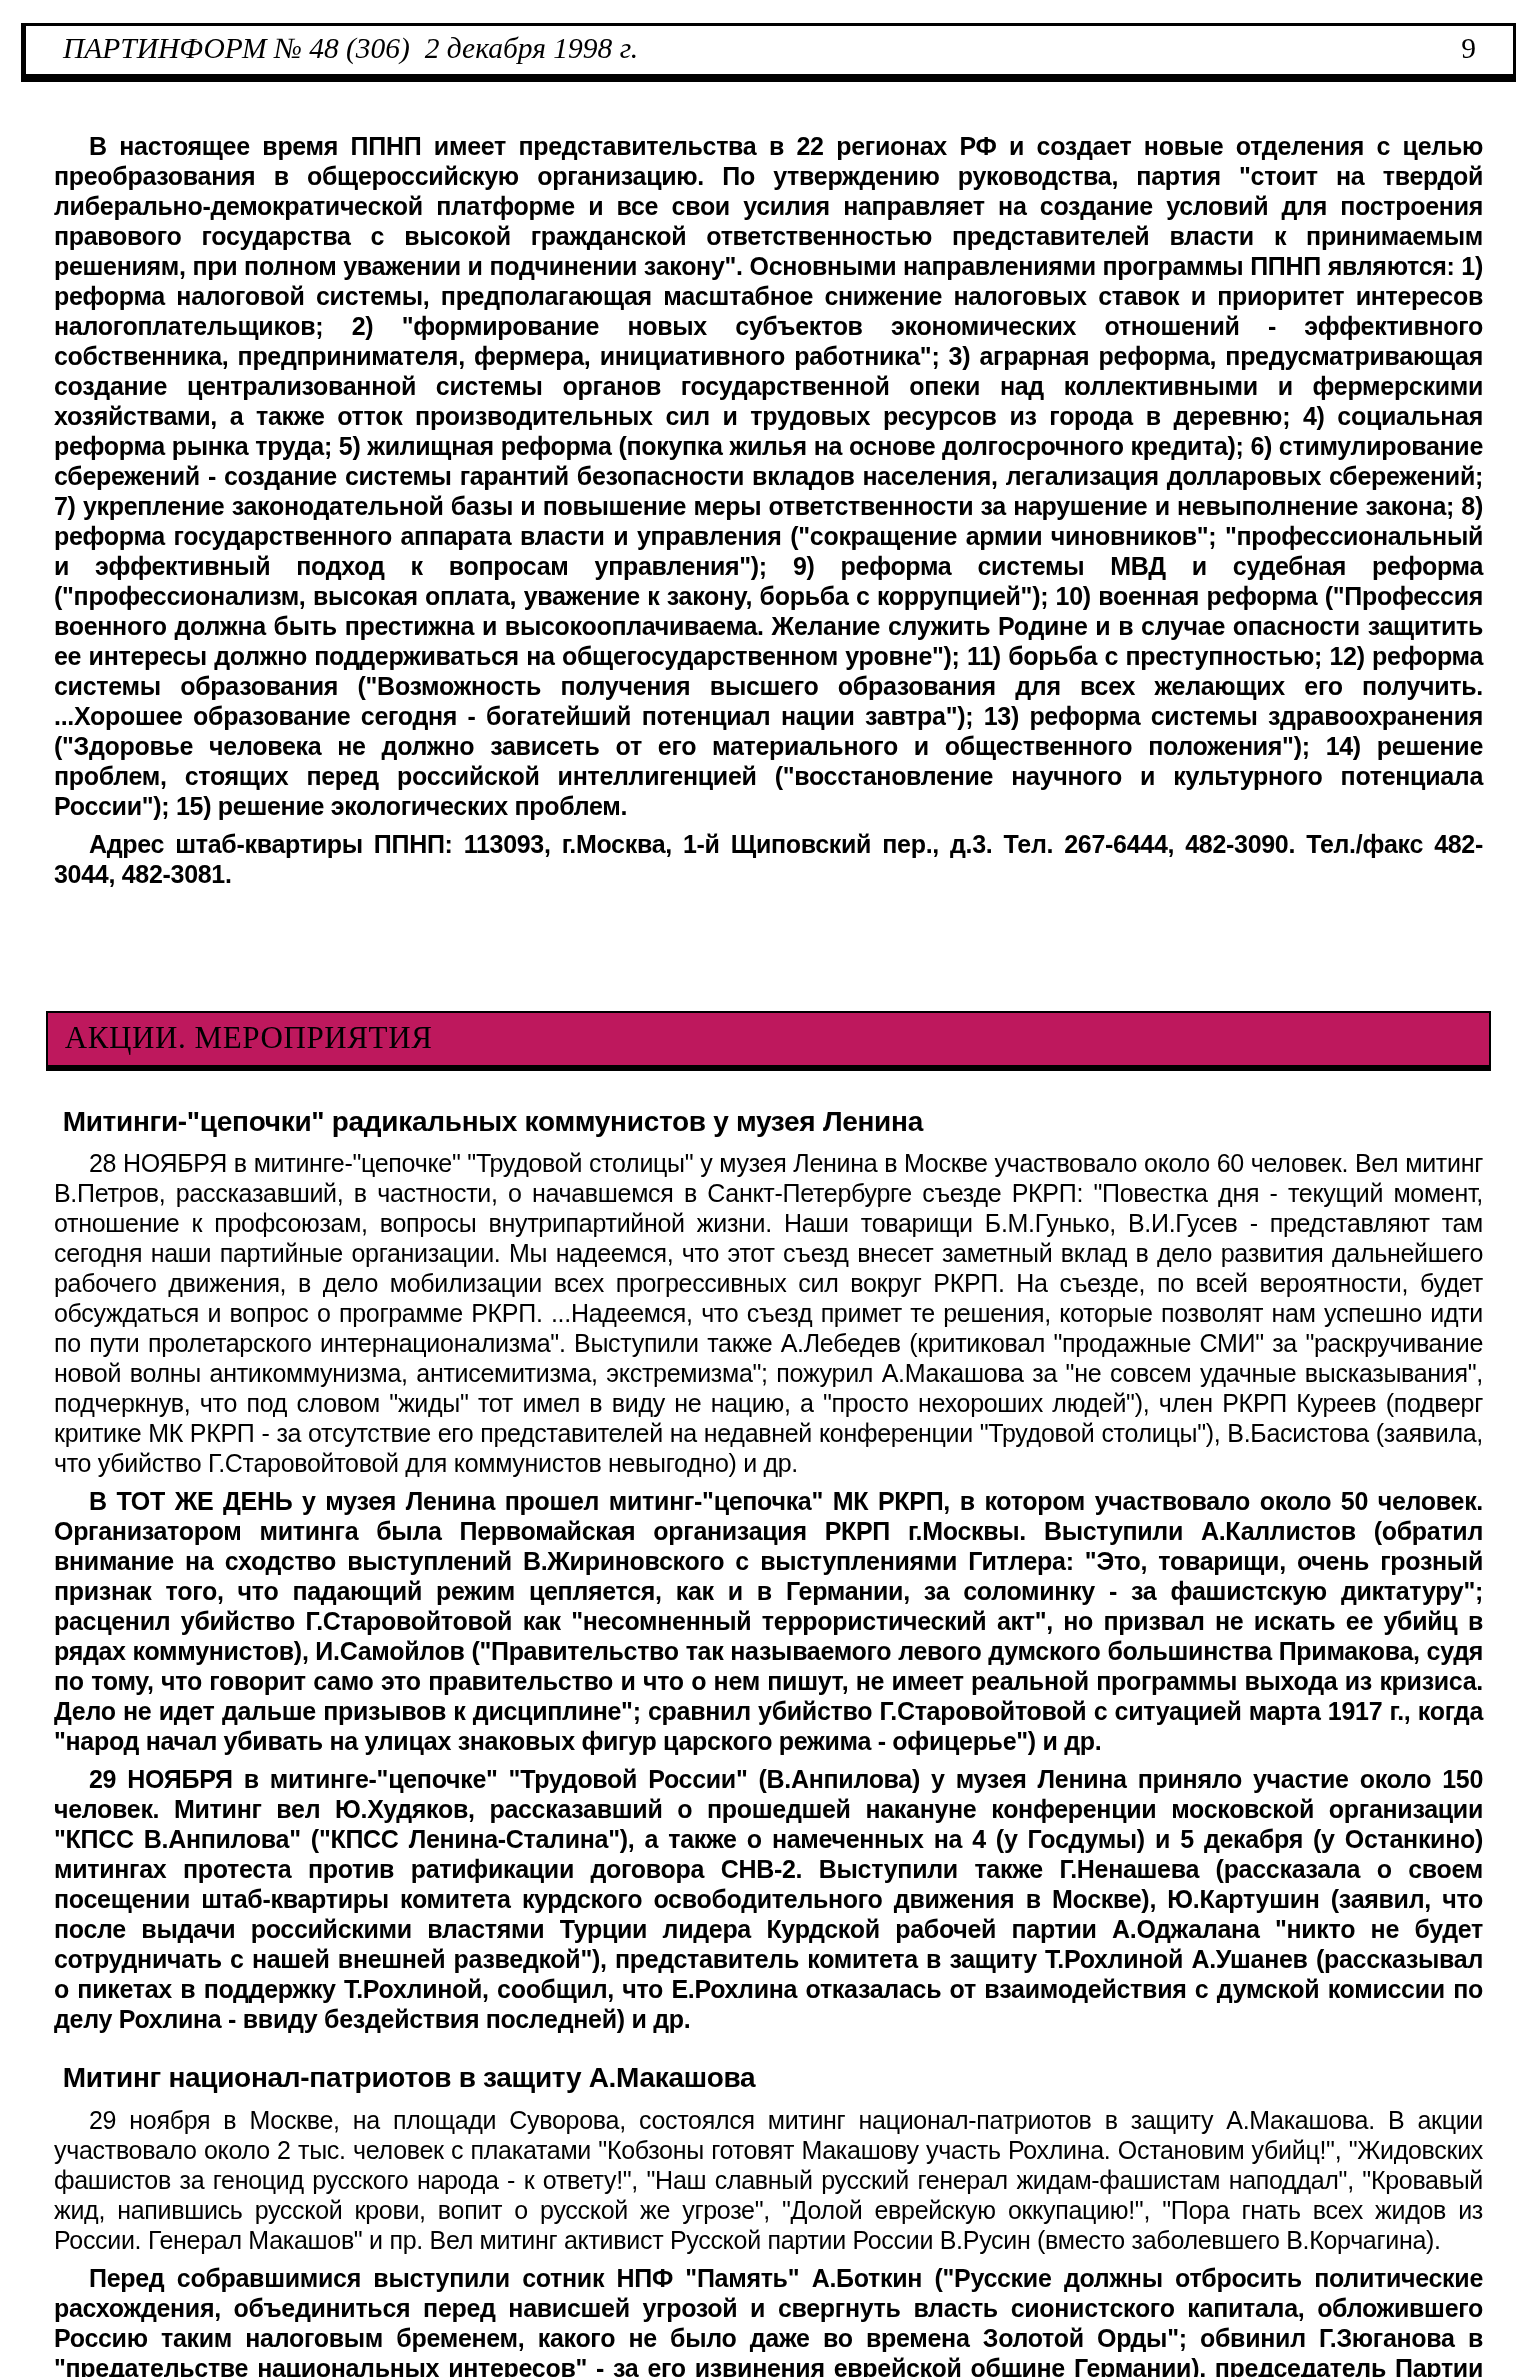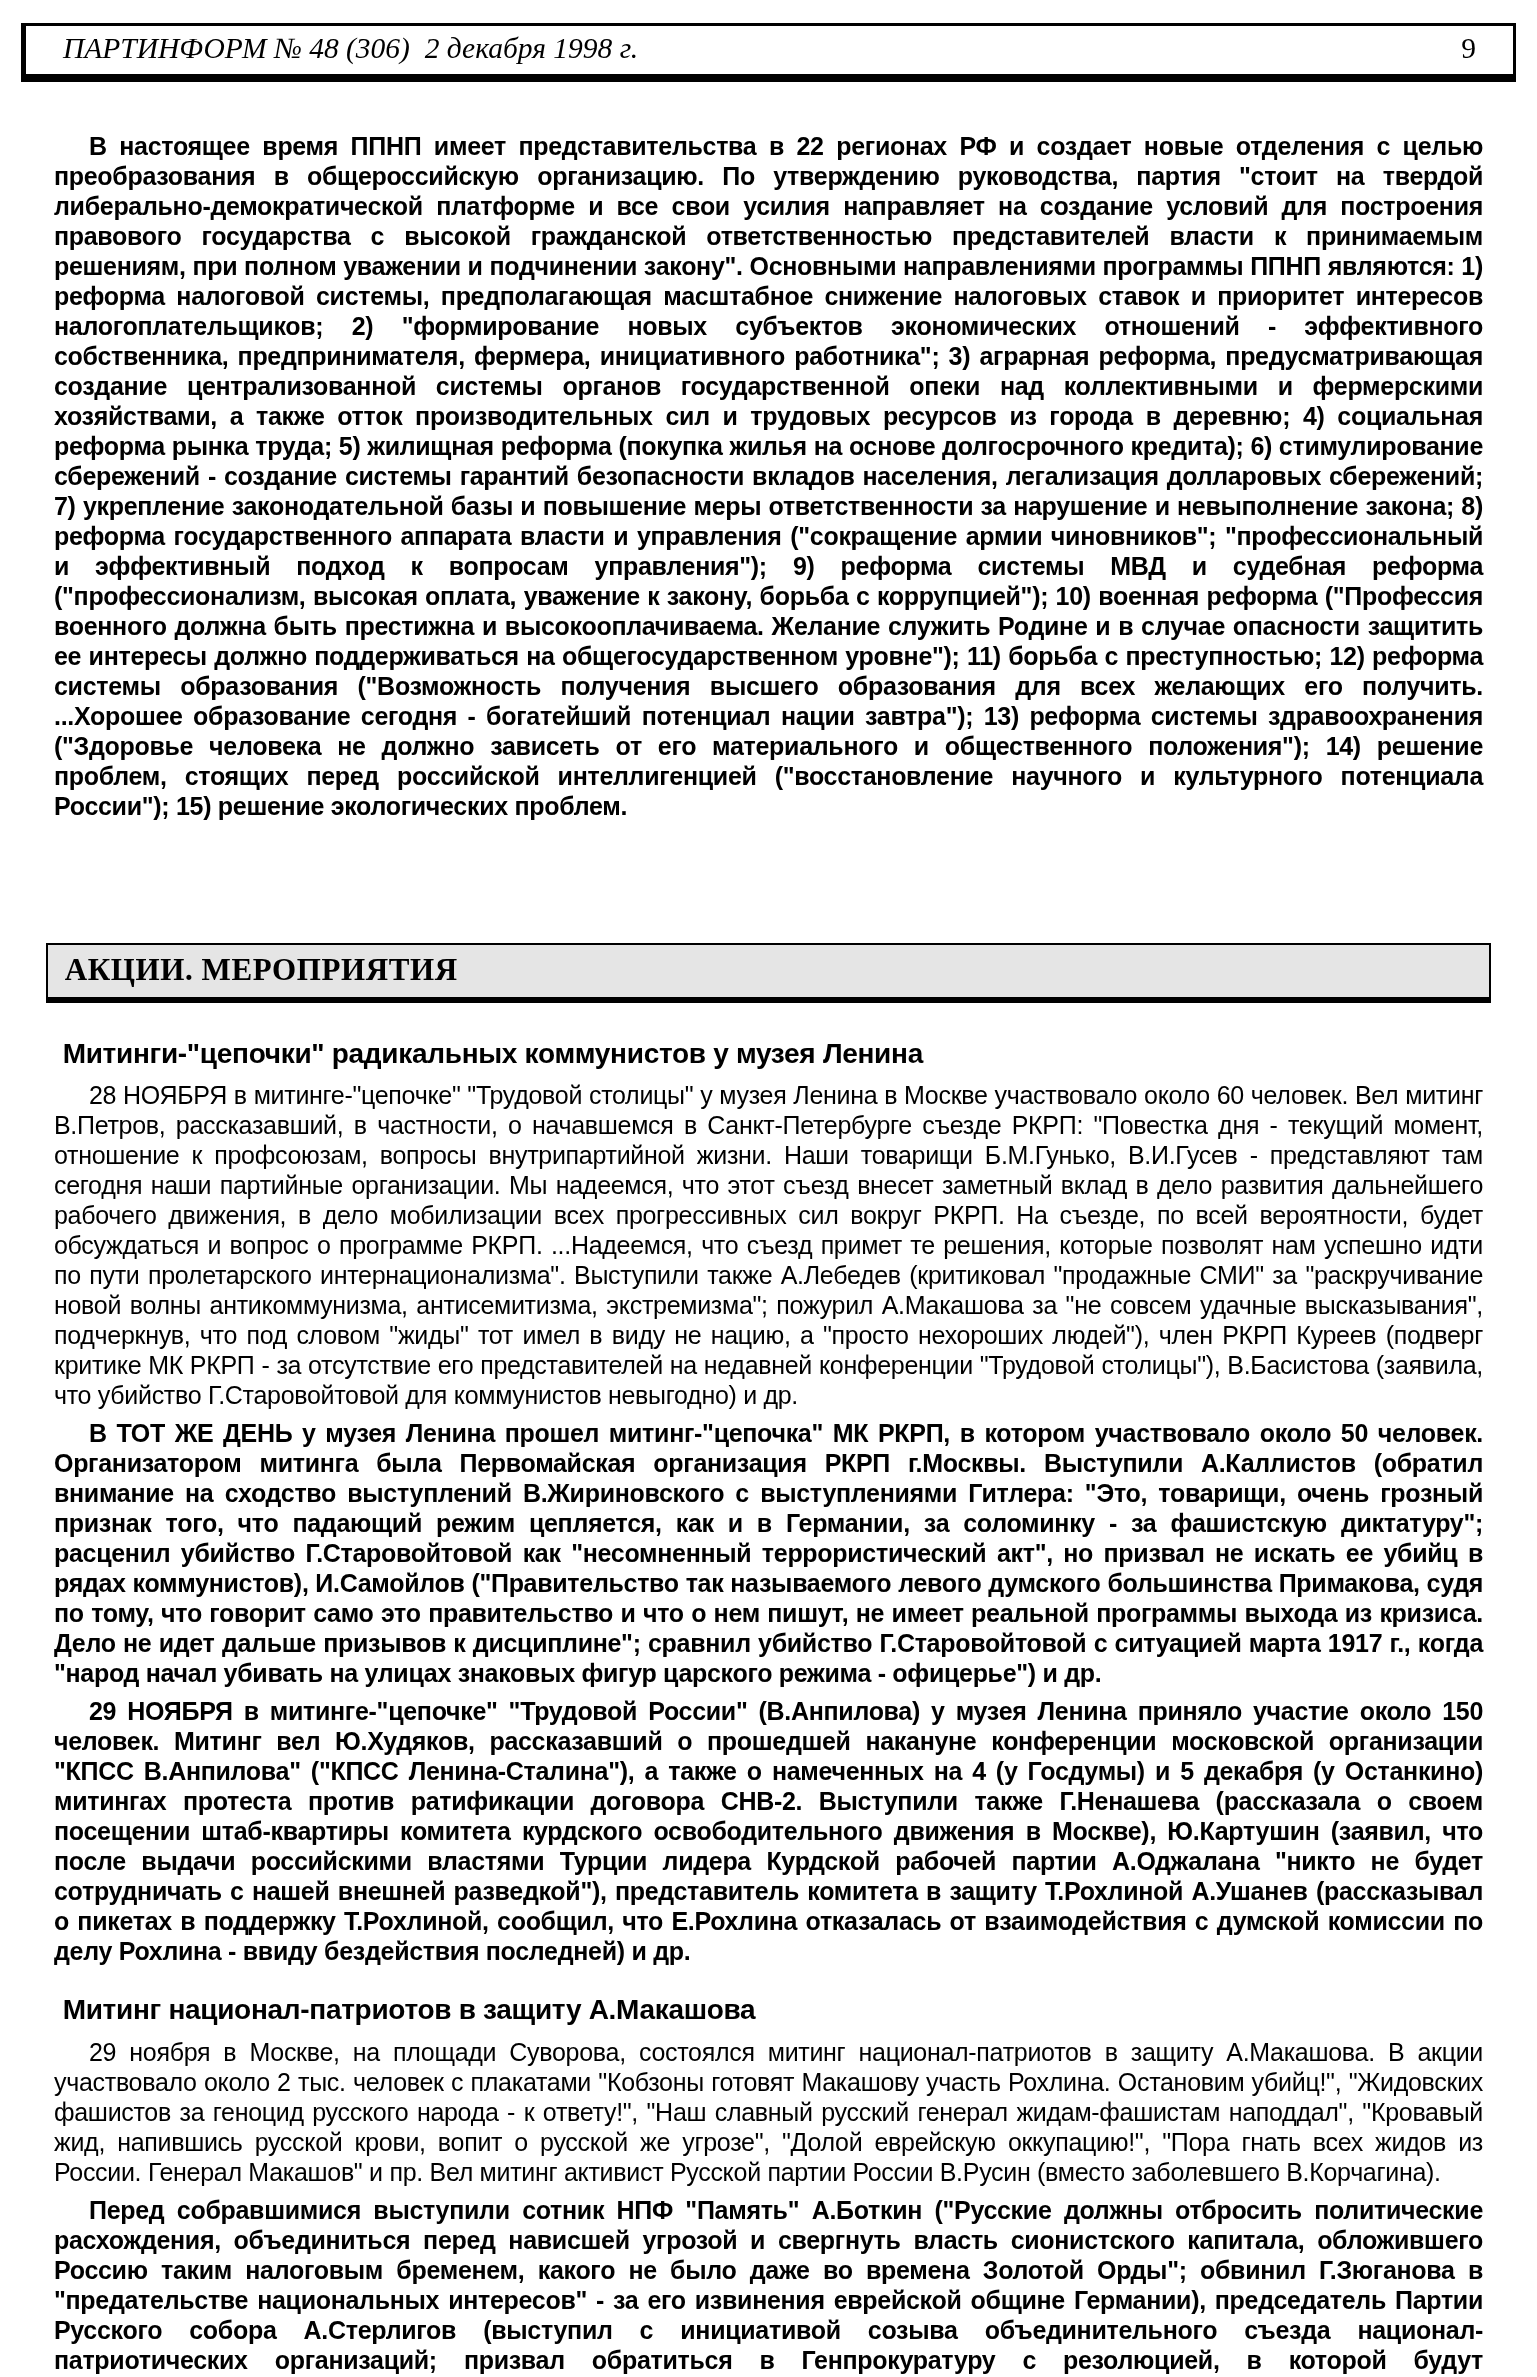"Адрес штаб-квартиры ППНП: 113093," p.body { html: none -> <p>Адрес штаб-квартиры ППНП: 113093, г.Москва, 1-й Щиповский пер., д.3. Тел. 267-6444, 482-3090. Тел./факс 482-3044, 482-3081.</p> }
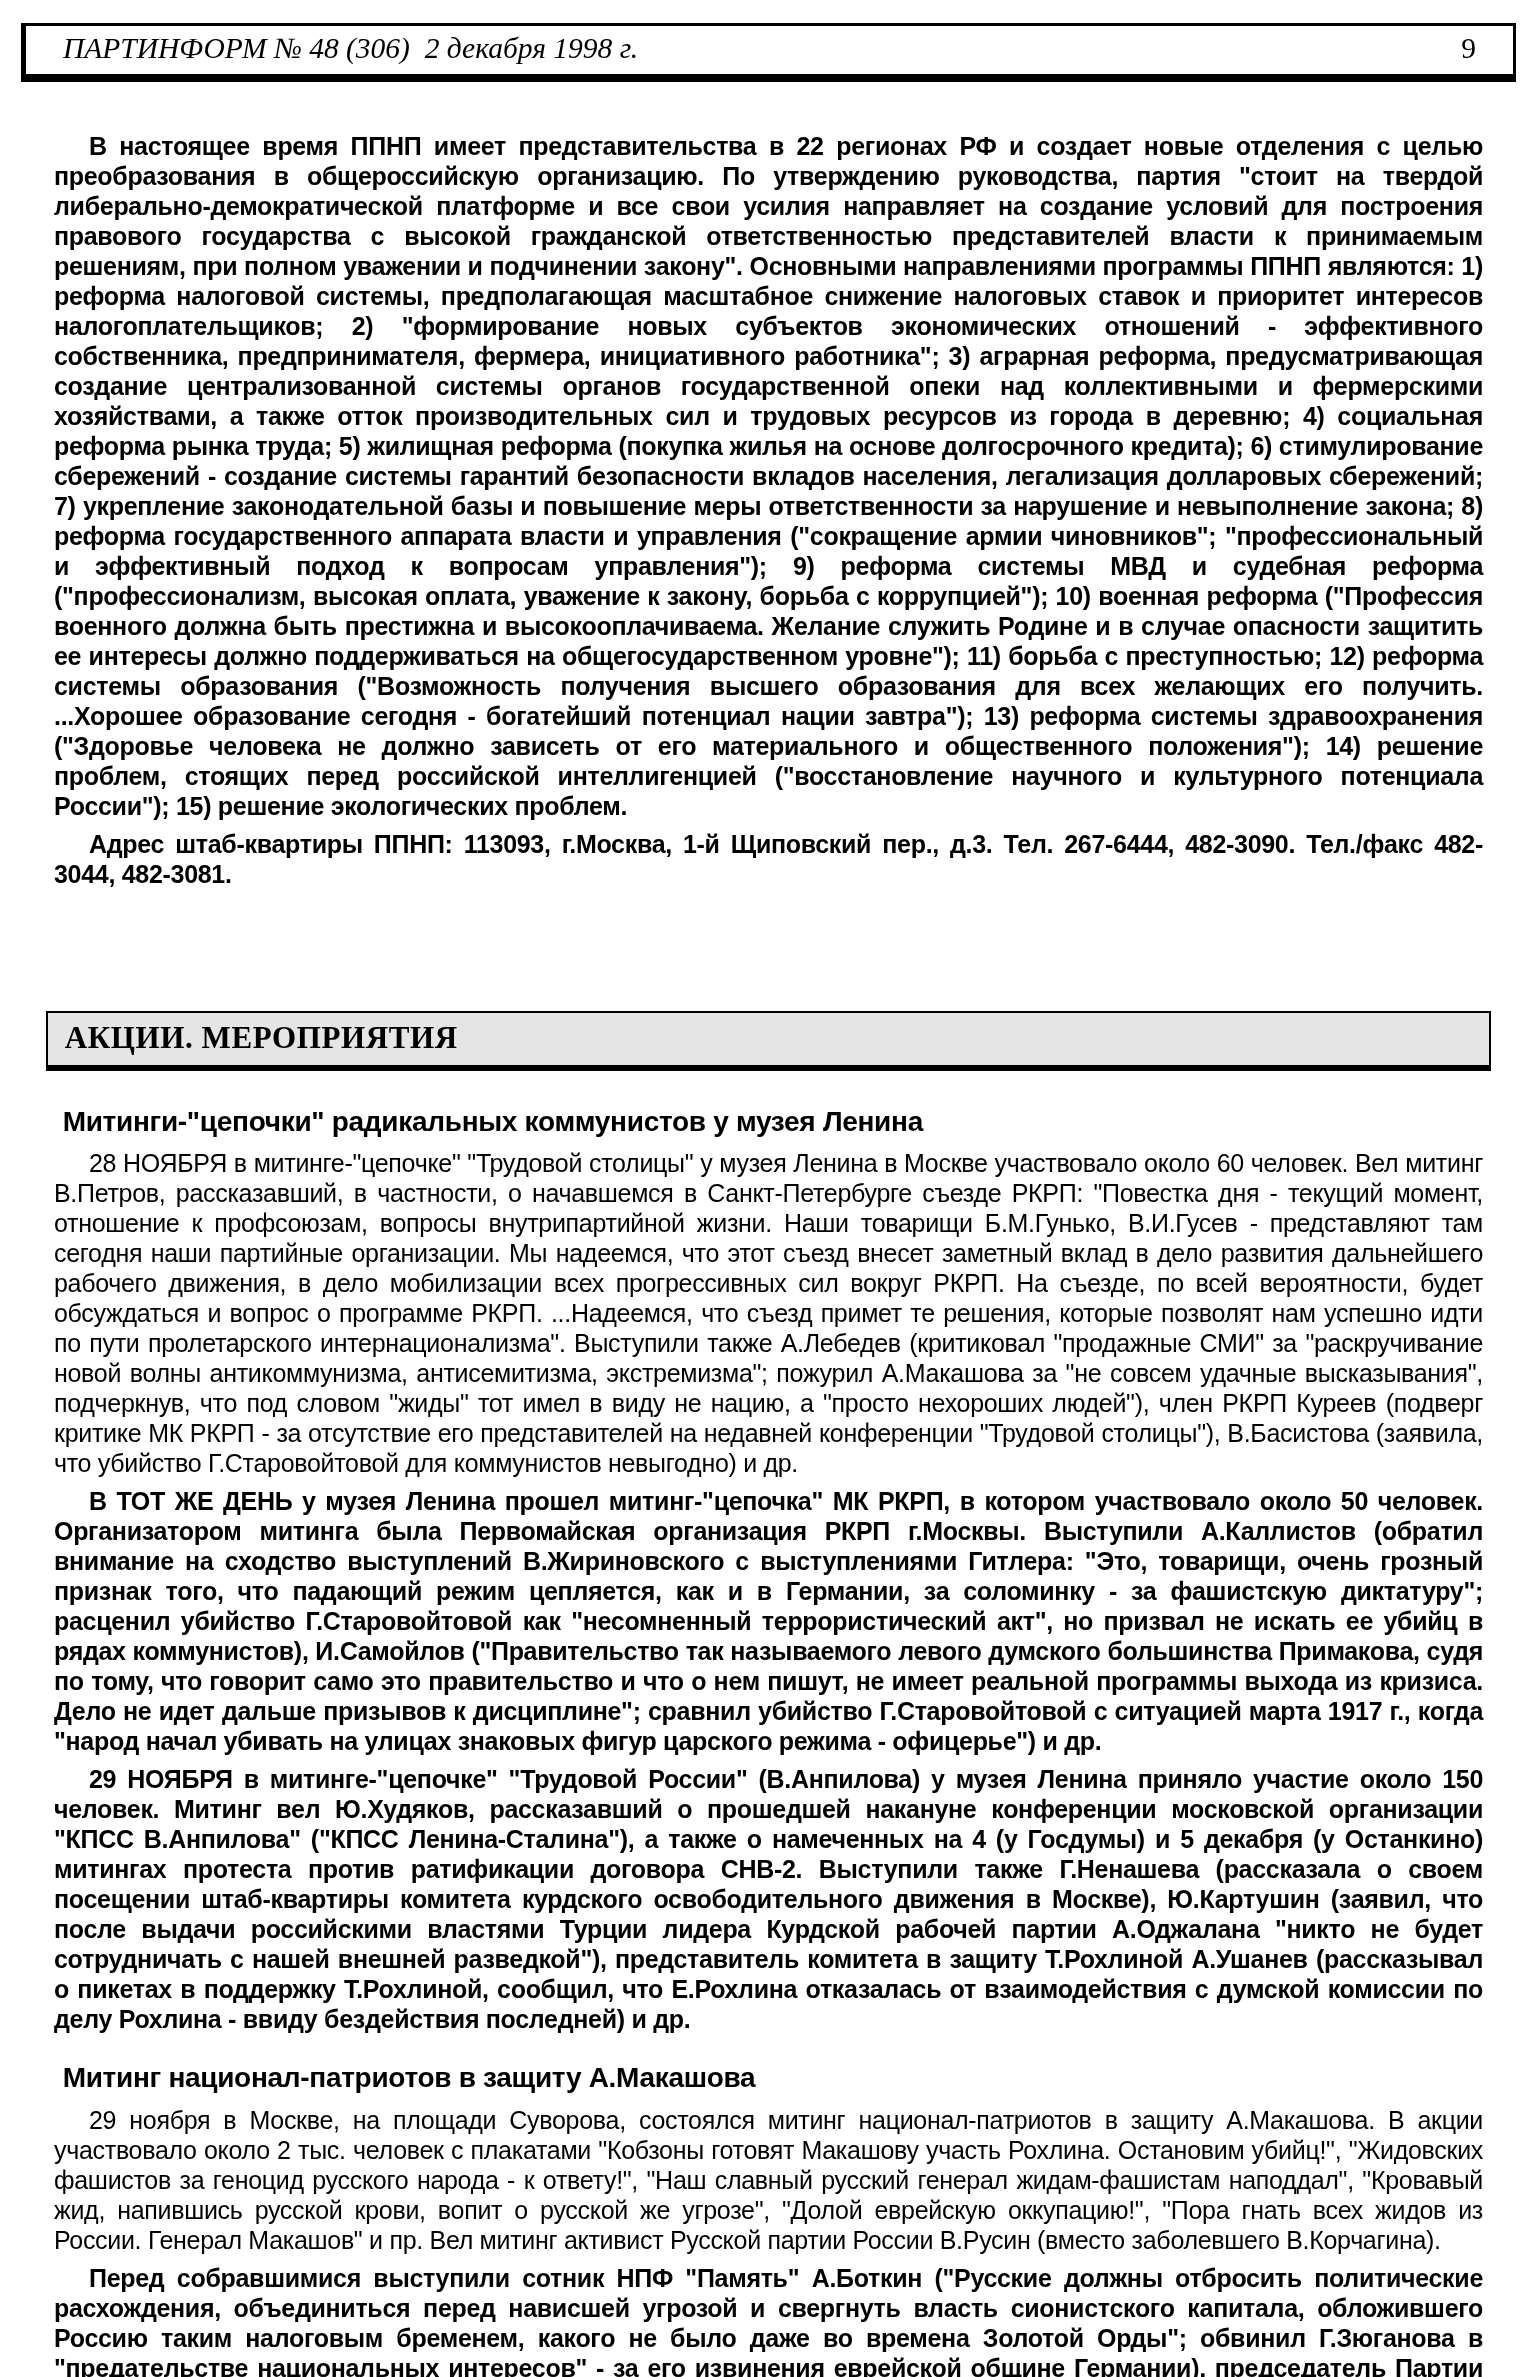"АКЦИИ. МЕРОПРИЯТИЯ" .section-banner { background: #e5e5e5 -> #be185d; font-weight: bold -> normal }
